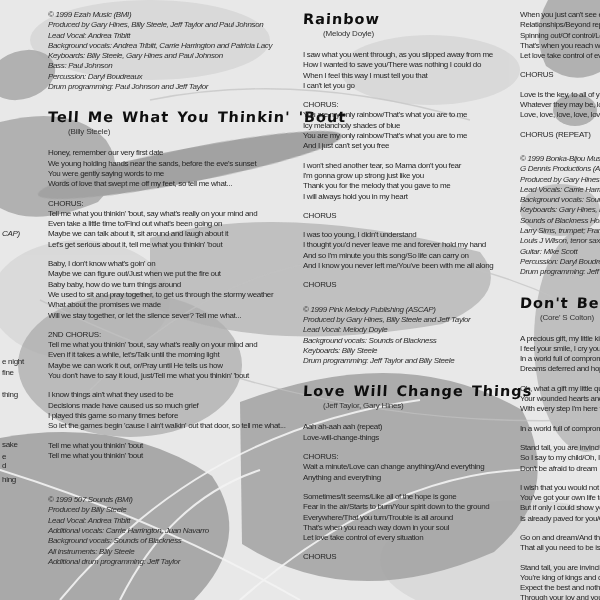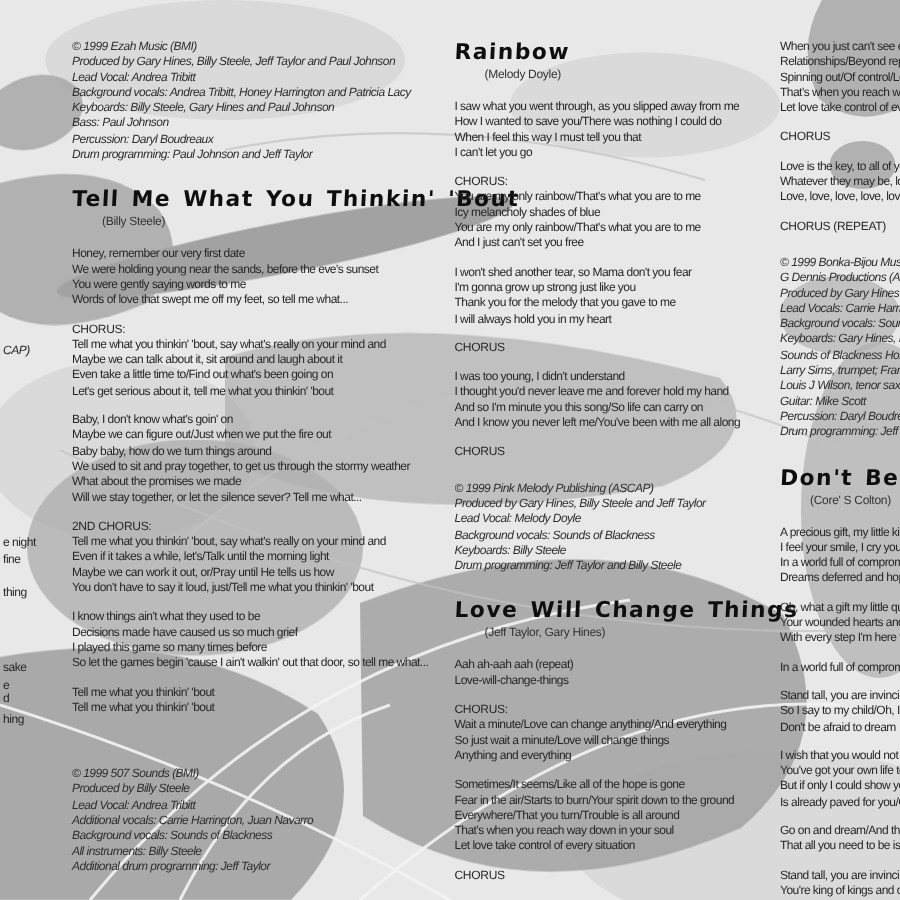"© 1999 Ezah Music (BMI)" .col { top: 26px -> 10px }
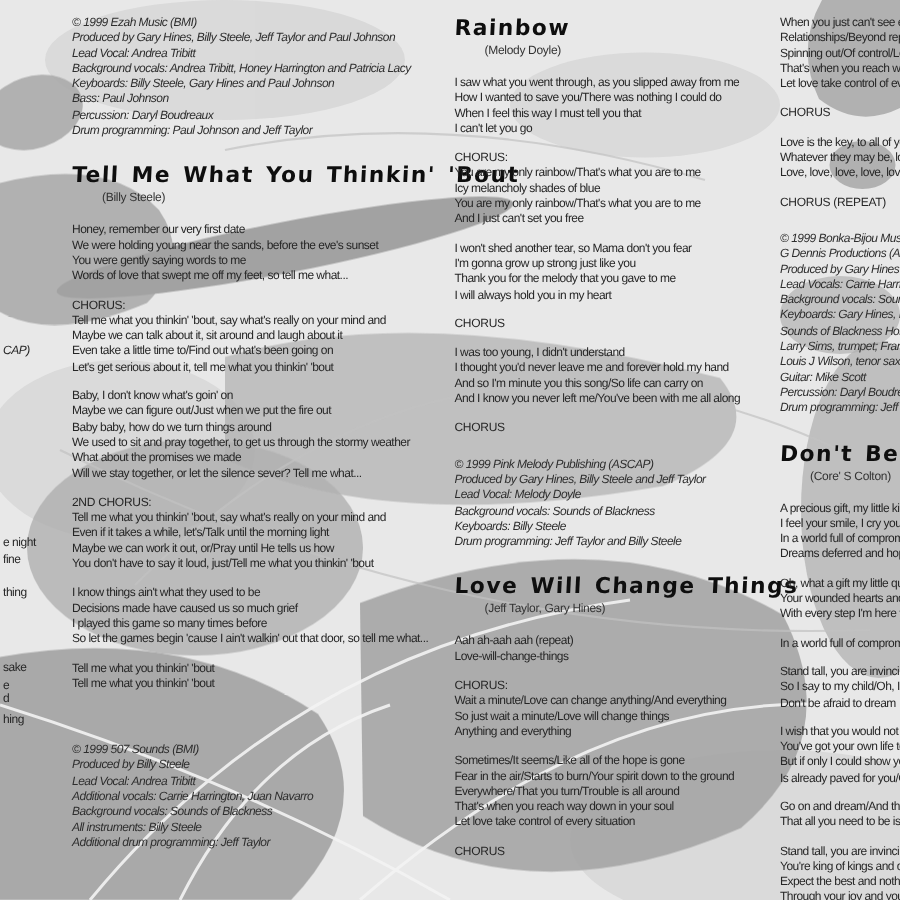"Background vocals: Andrea Tribitt, Honey" div.line { text: Honey -> Carrie }
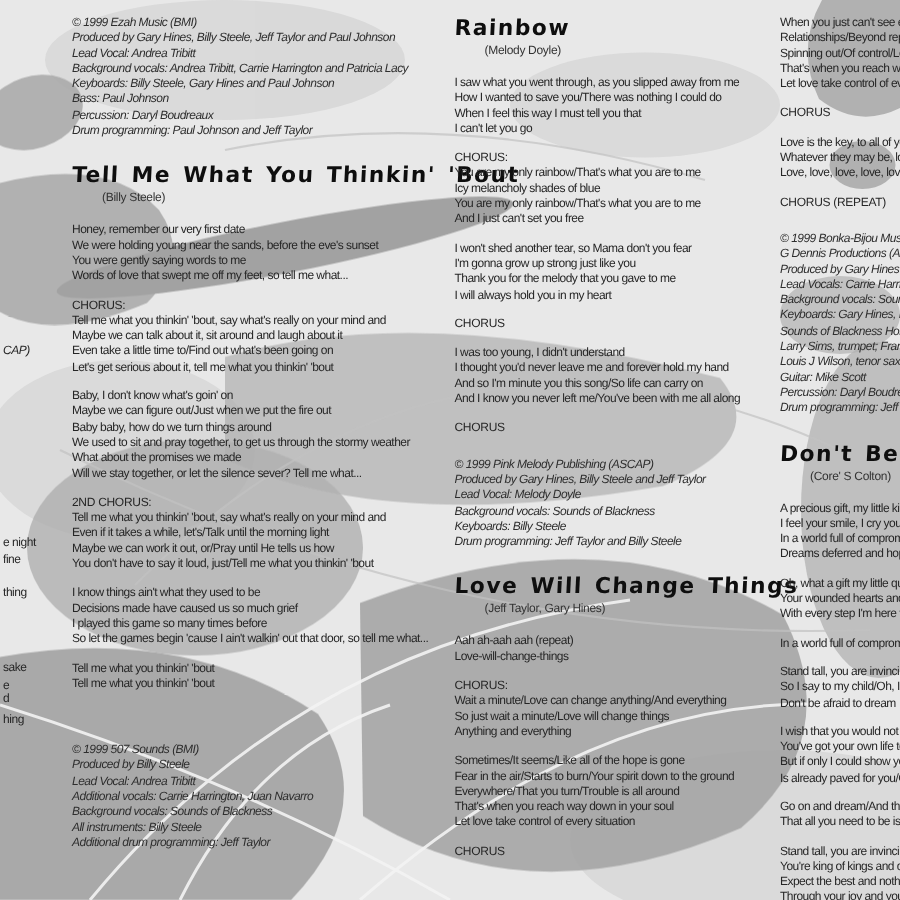"We were holding young near" div.line { text: were holding young -> young holding hands }
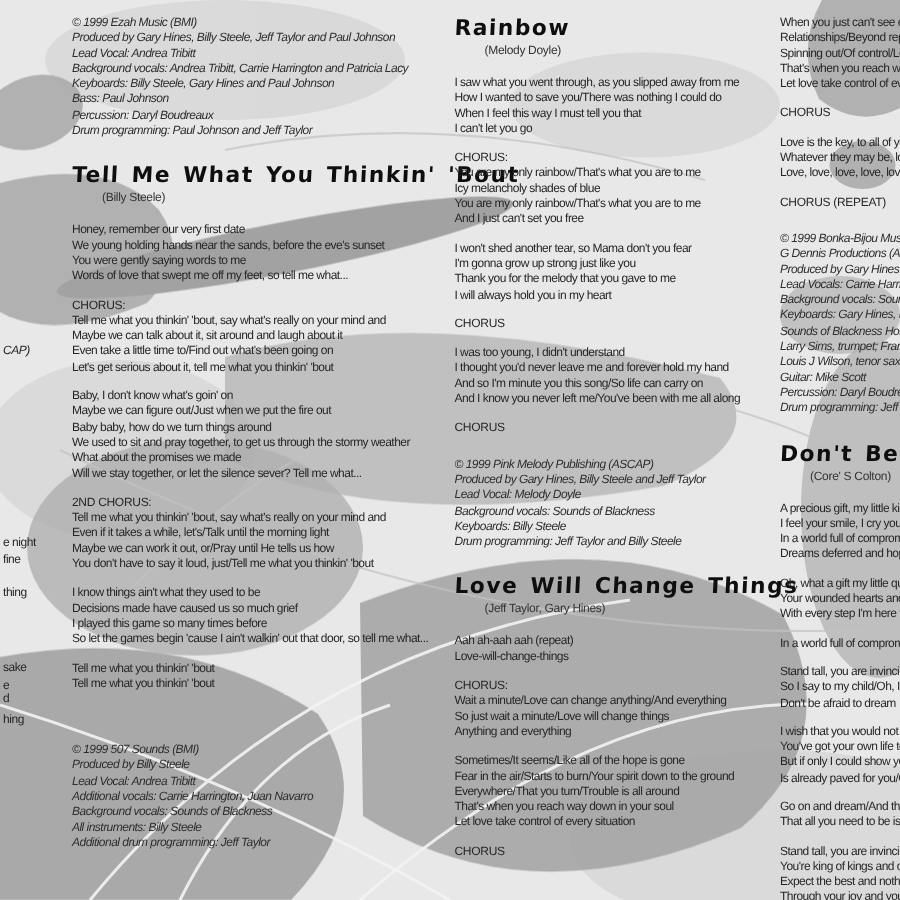"Maybe we can talk about" div.line { order: before "Even take a little time" -> after "Even take a little time" }
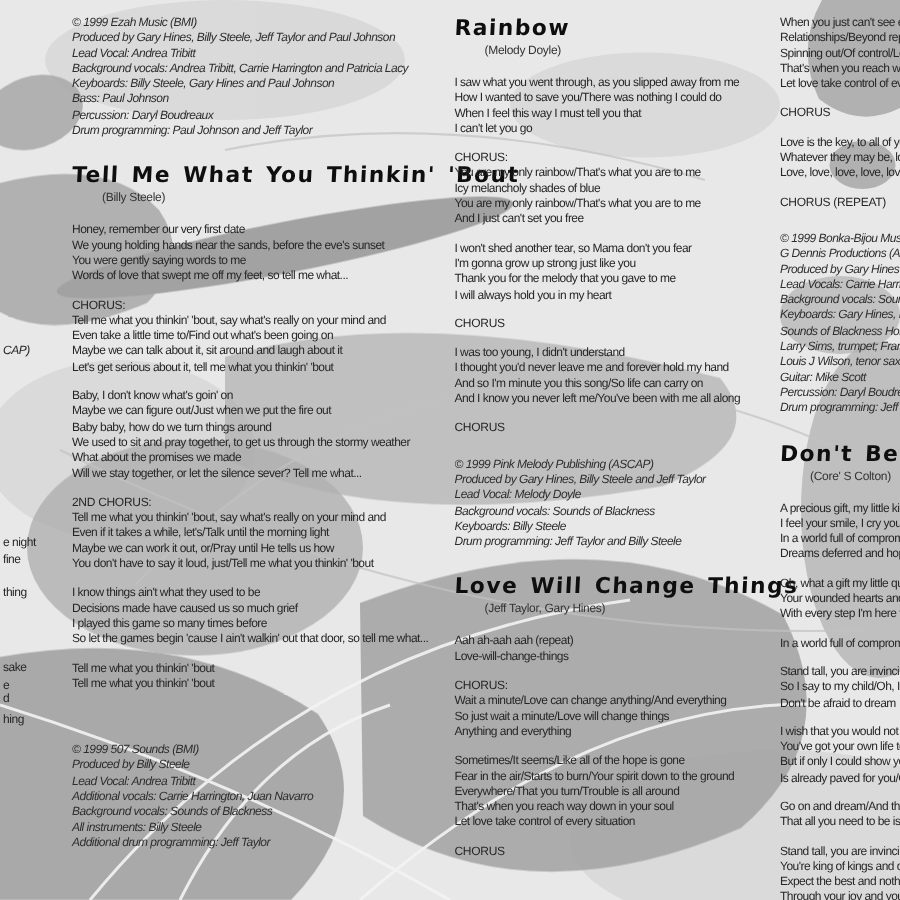"So just wait a minute/Love" div.line { html: <div>So just wait a minute/Love will change things</div> -> none }
